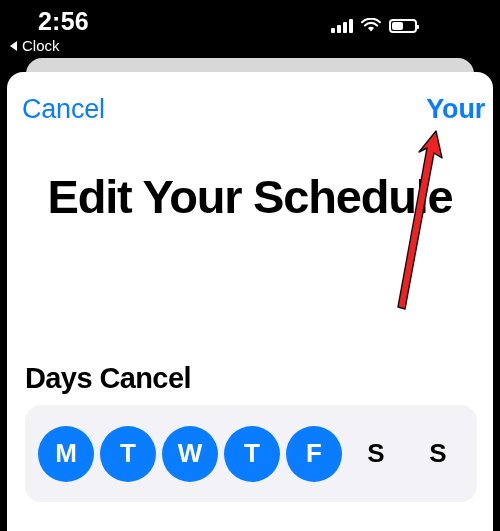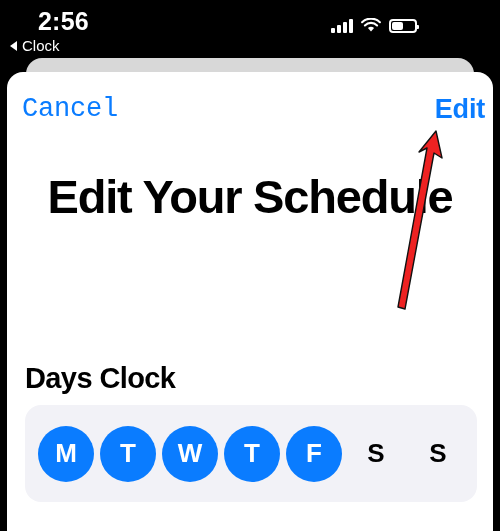"Cancel" .btn-cancel { font-family: Liberation Mono, monospace -> Liberation Sans, sans-serif }
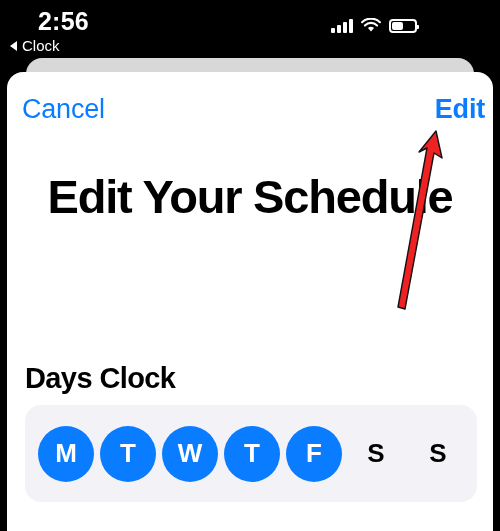"Edit" button.btn-done { text: Edit -> Your }
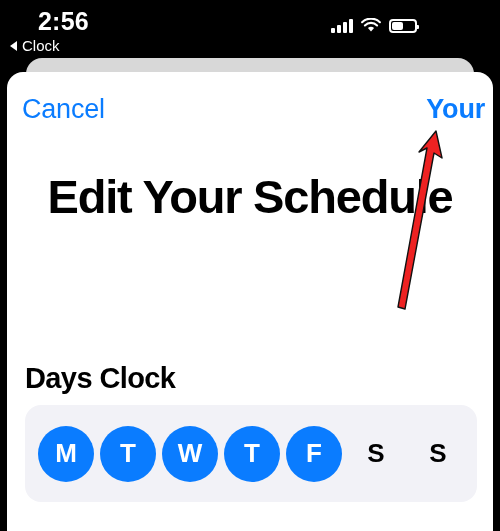"Days Clock" div.section-header { text: Clock -> Cancel }
